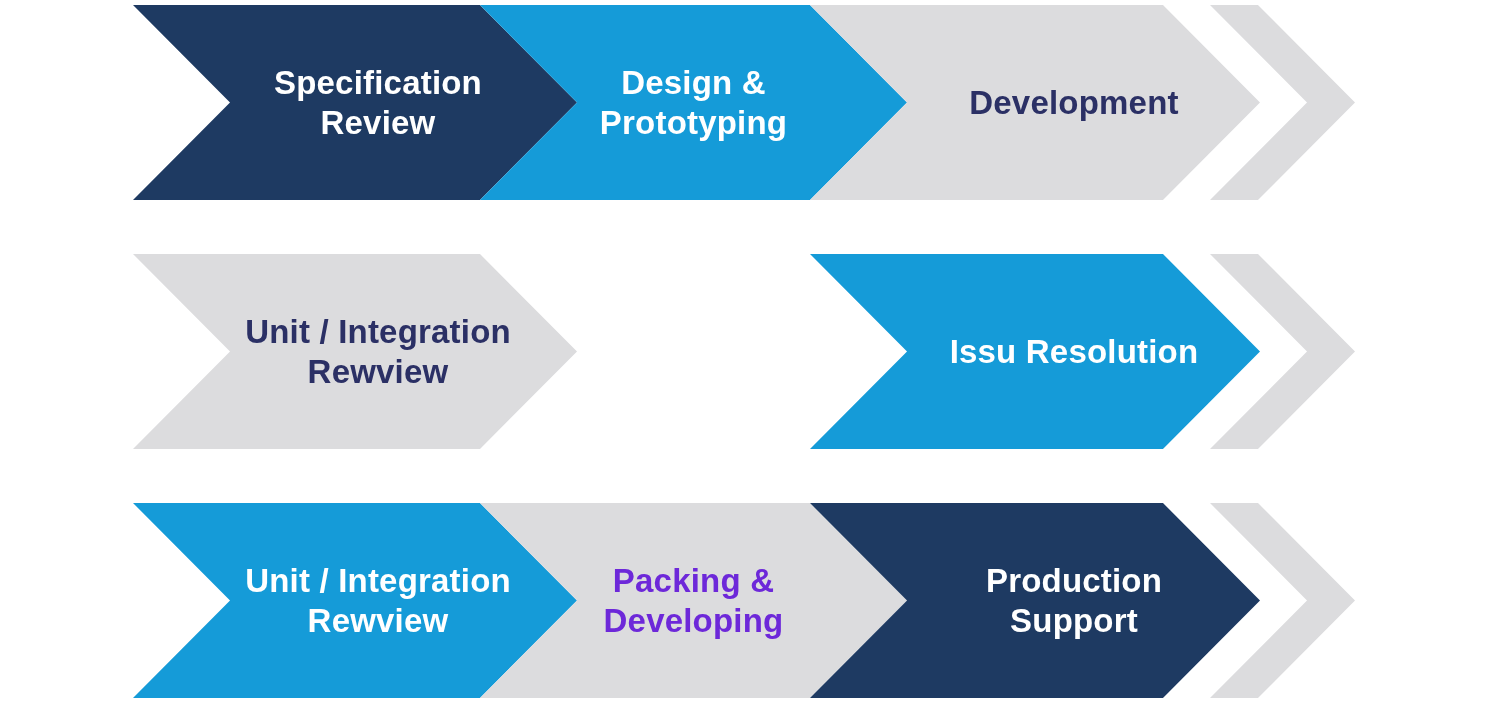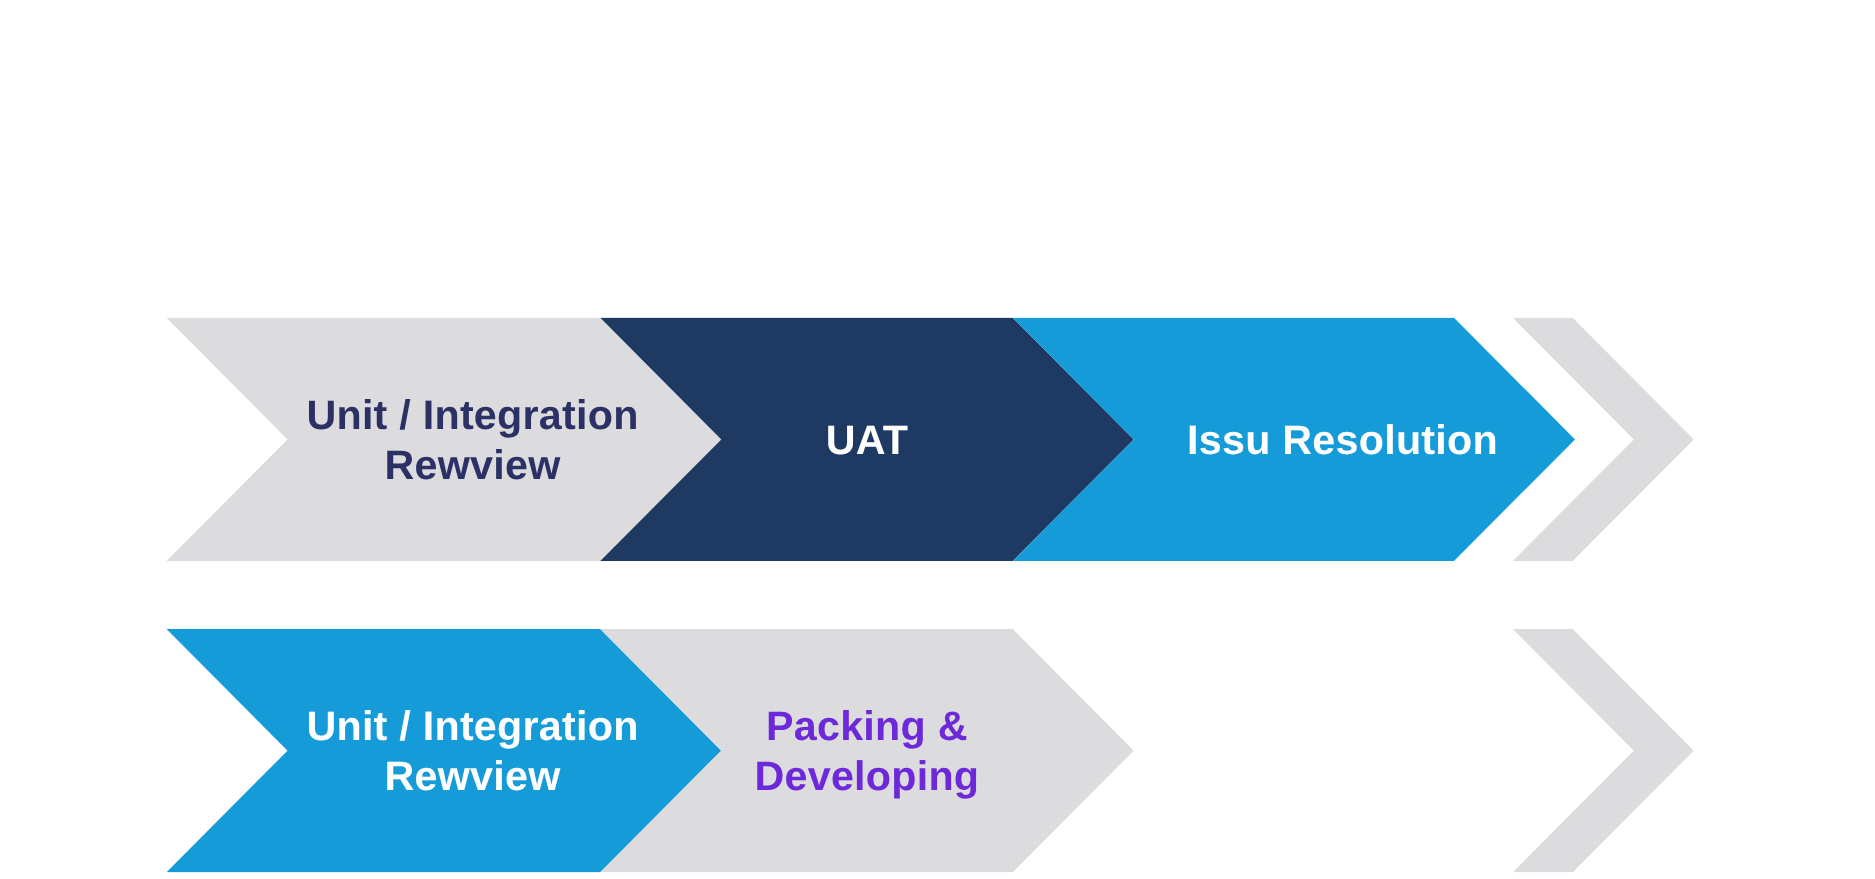"Specification" div.row { html: none -> <div> <div>Specification Review</div> <div>Design &amp; Prototyping</div> <div>Development</div> <div></div> </div> }
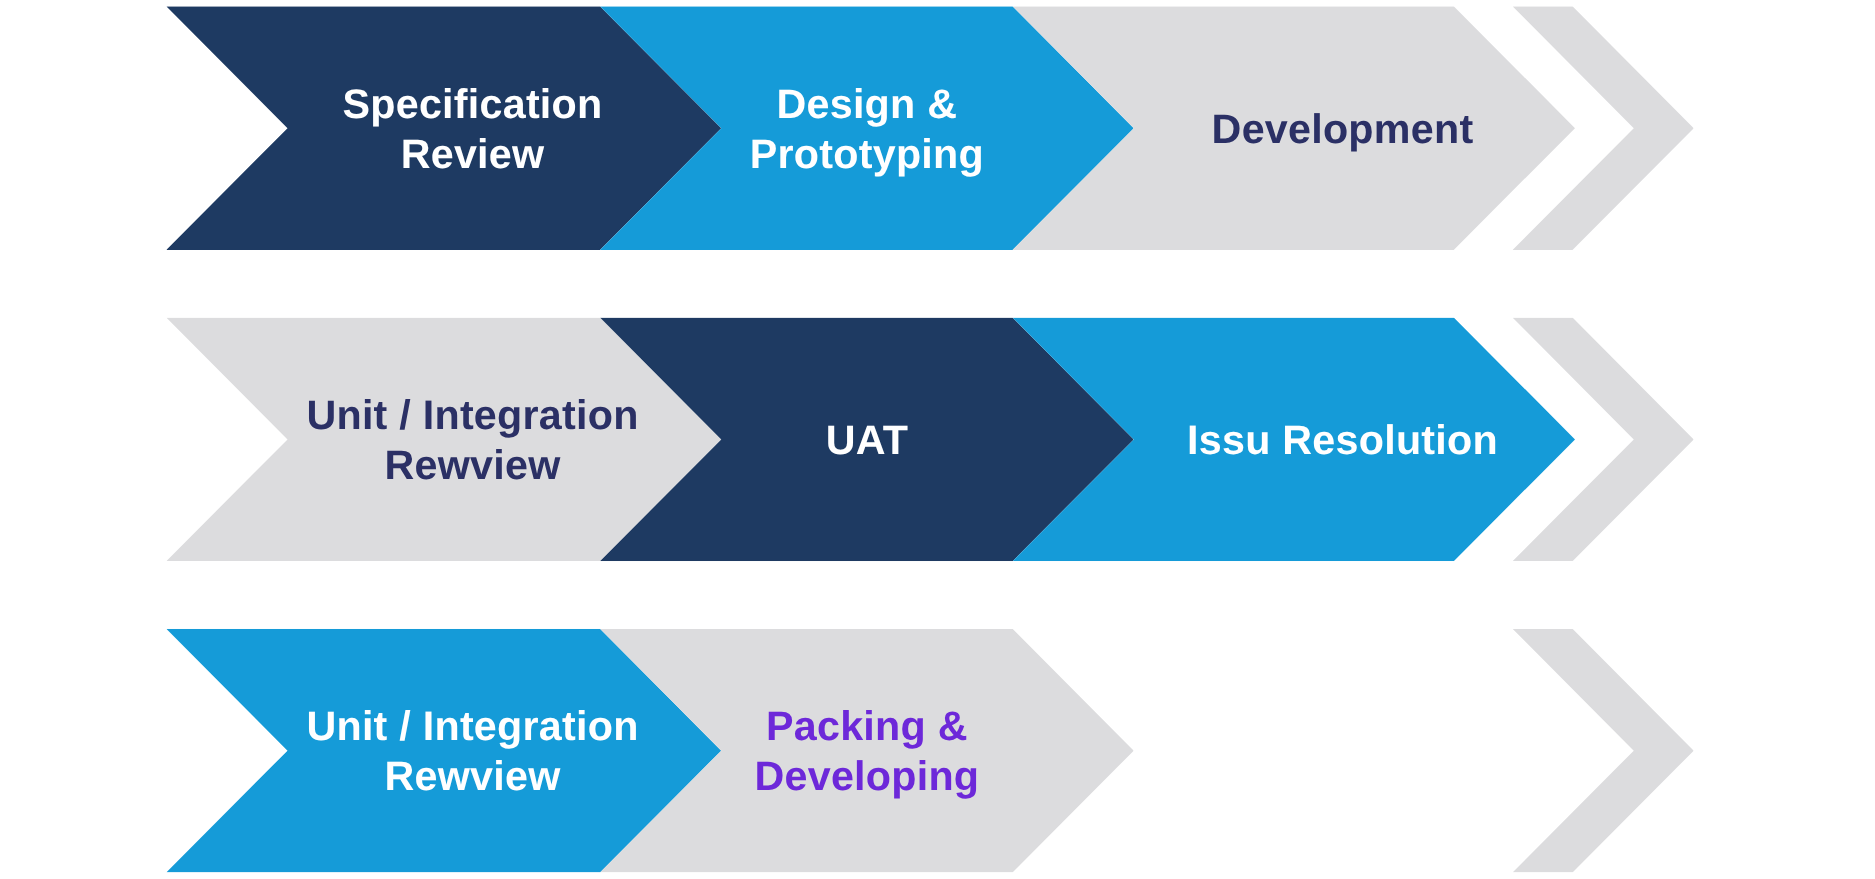"UAT" div.seg { html: <div>UAT</div> -> none }
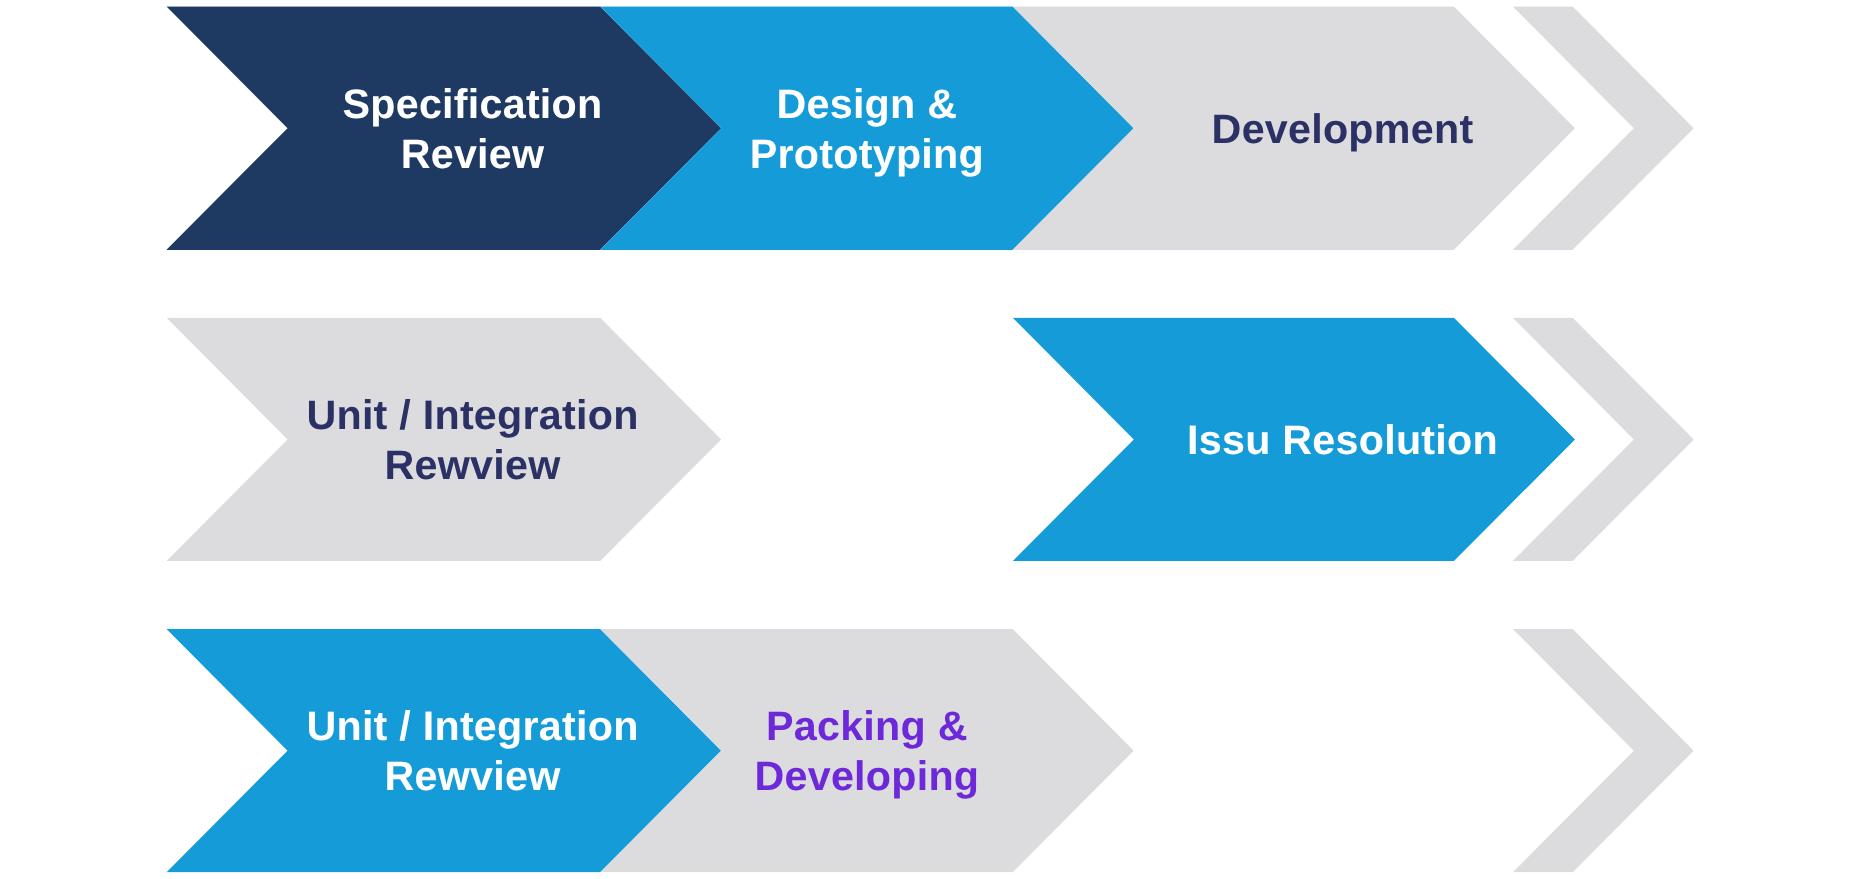"Production" div.seg { html: none -> <div>Production Support</div> }
